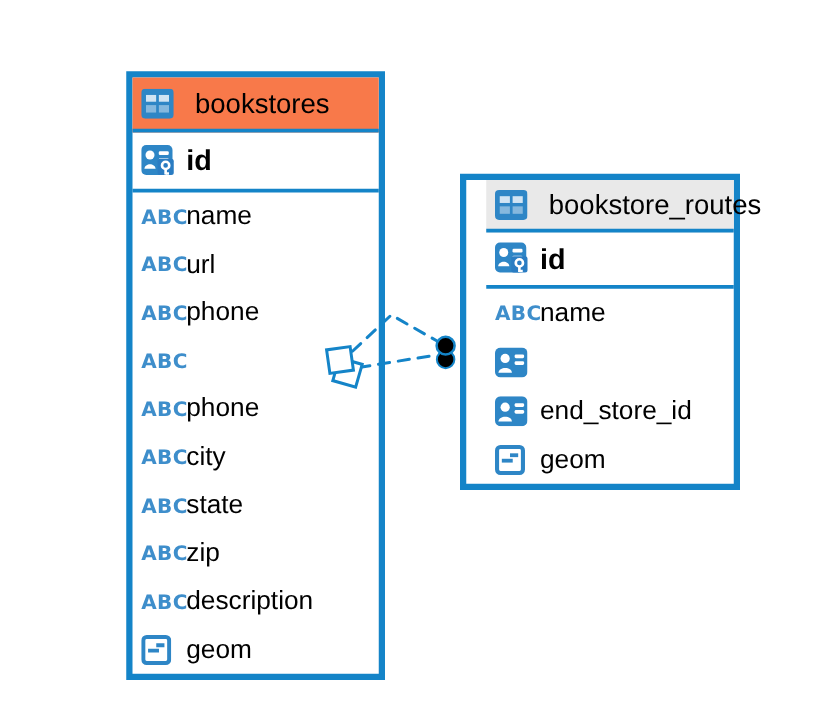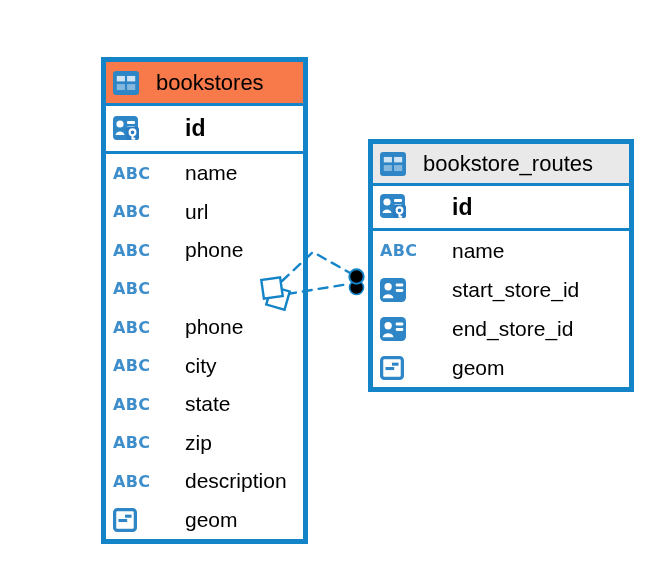"id" .row { gap: 36px -> none }
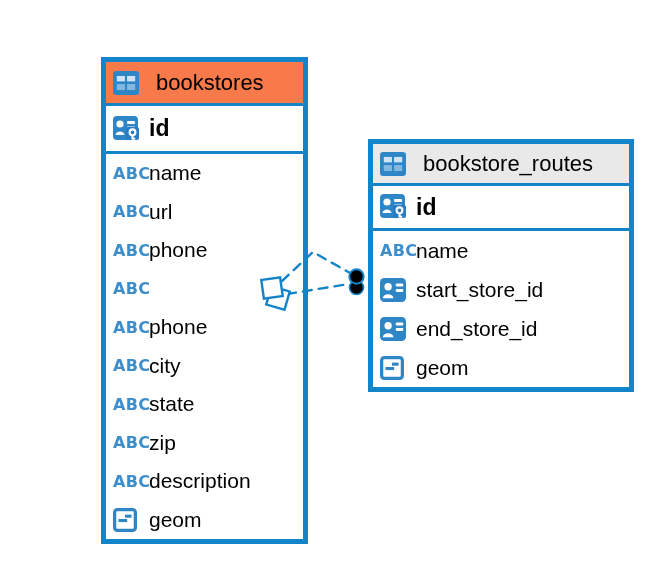"bookstore_routes" .entity.t-right { padding-left: none -> 16px; width: 266px -> 224px }
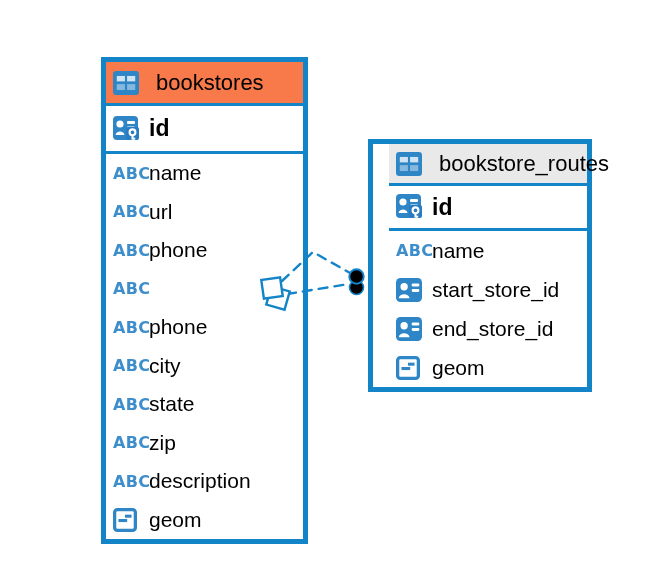"start_store_id" span.colname { html: <span>start_store_id</span> -> none }
